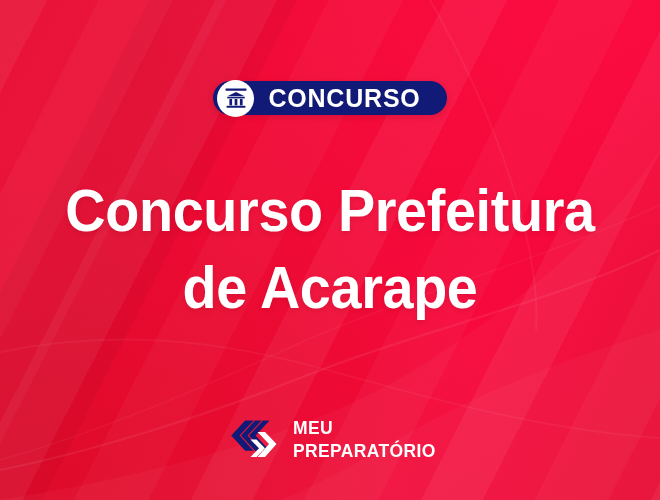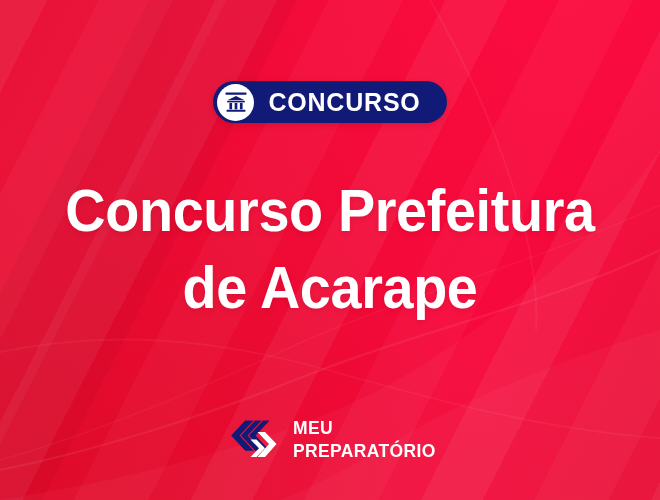"CONCURSO" .badge { height: 42px -> 34px }
